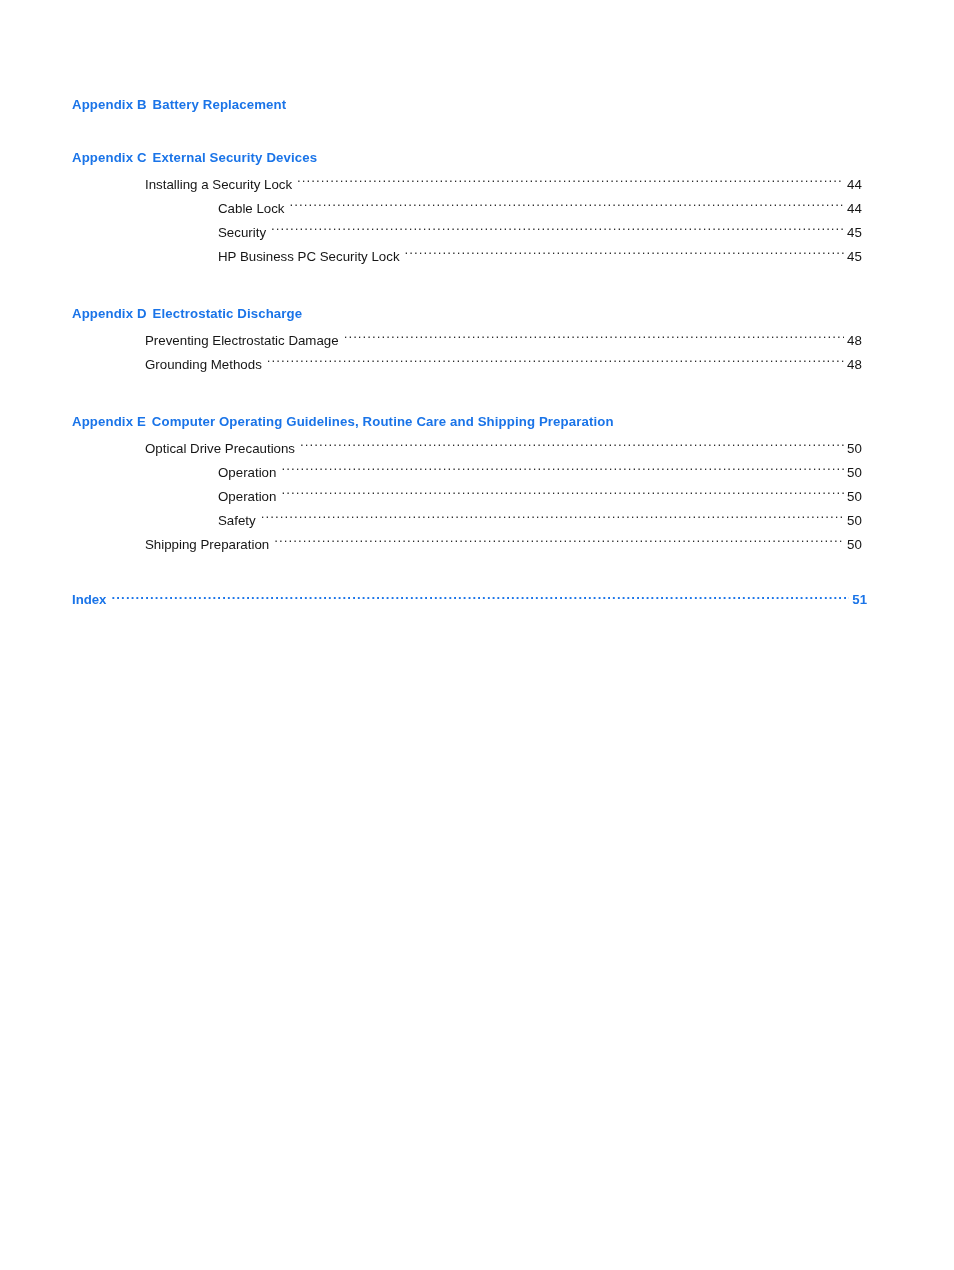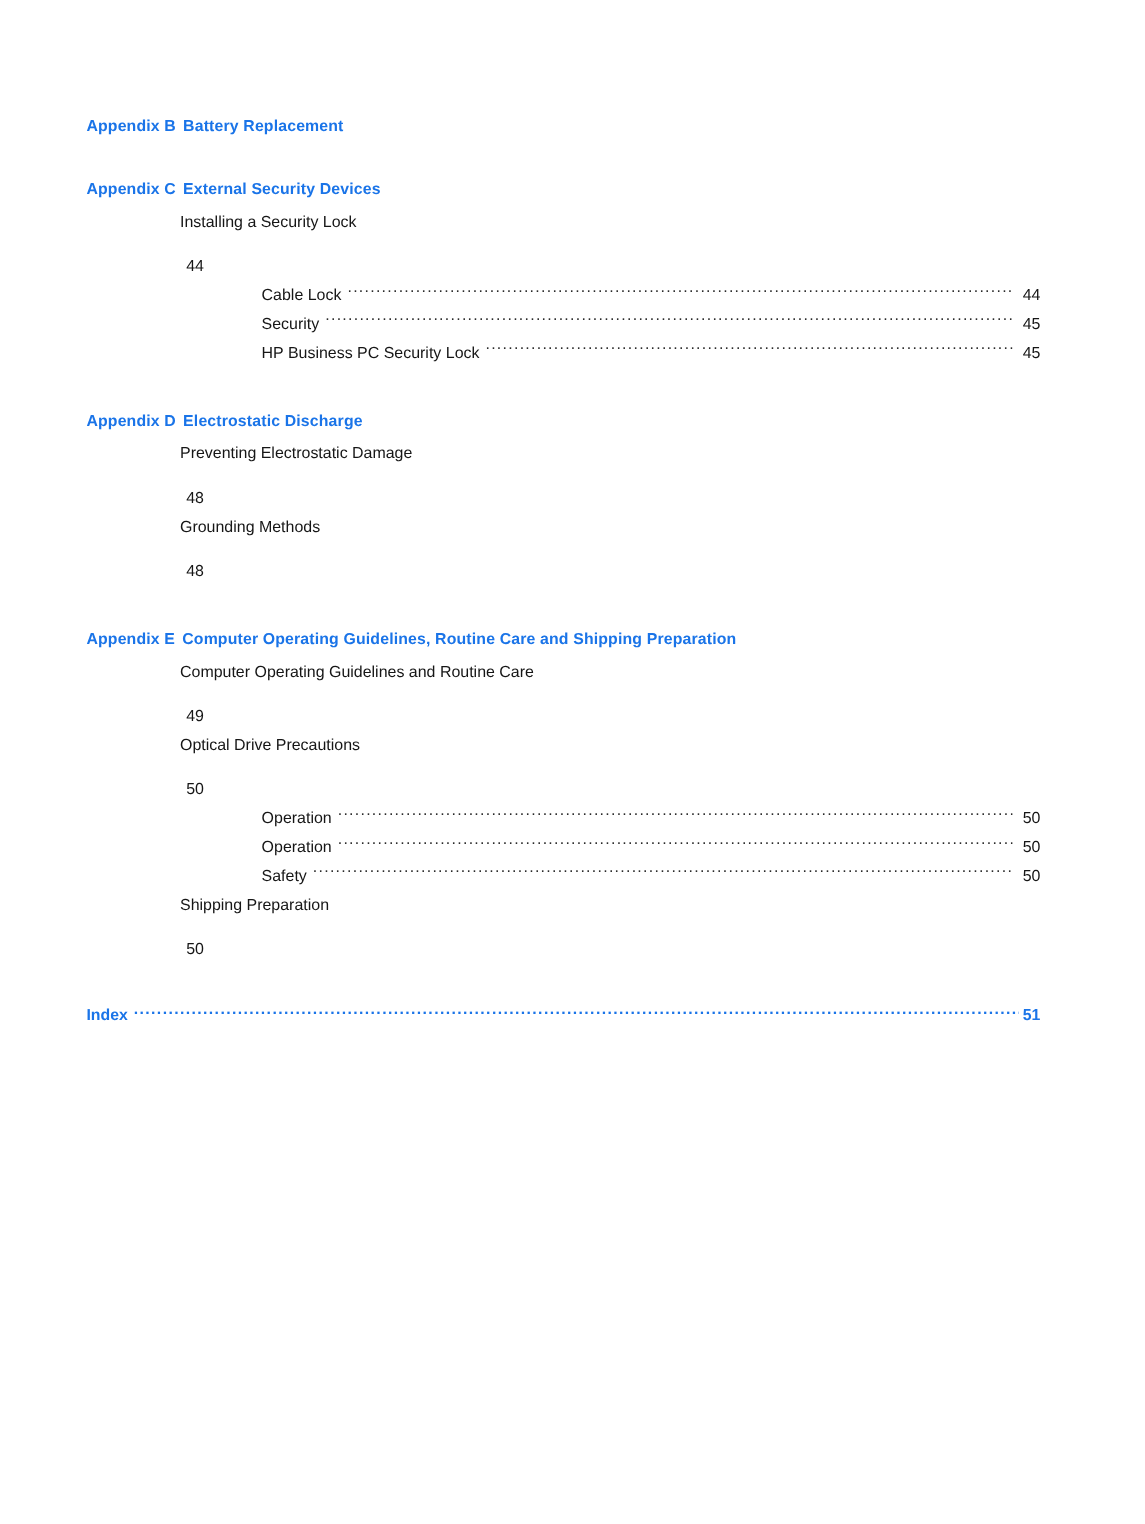"Installing a Security Lock" .lvl1 { flex-direction: column -> none }
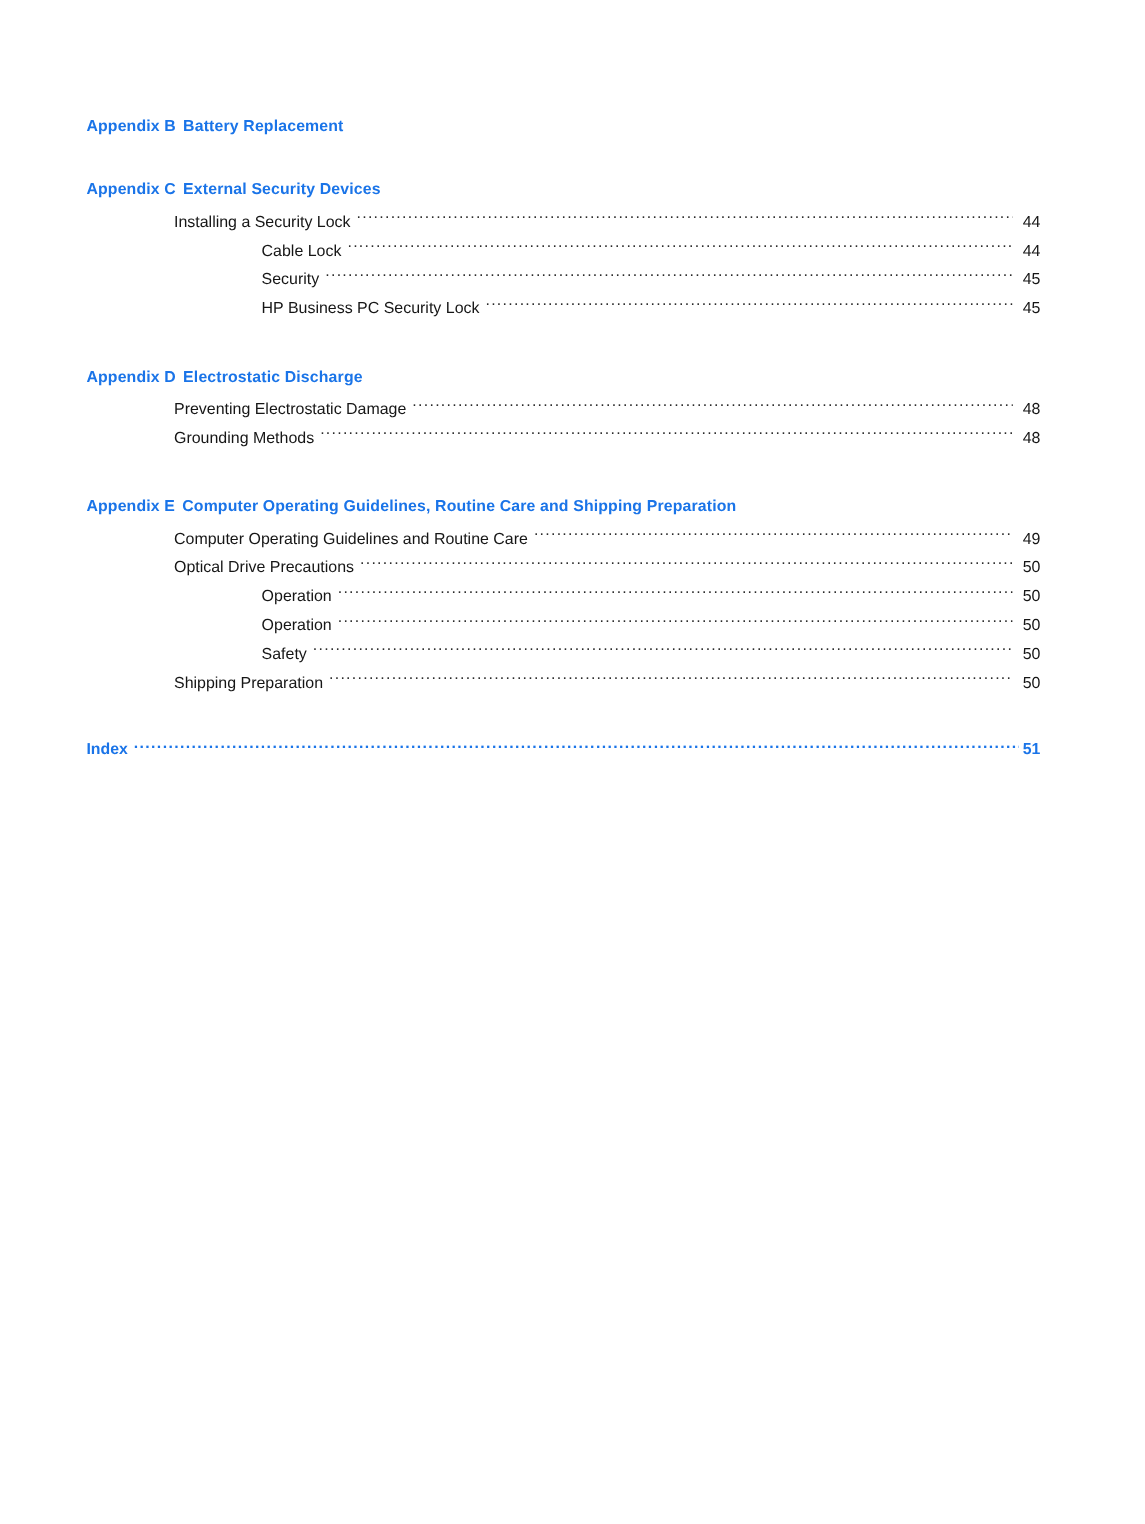"44" .toc-entry .pageno { text-align: right -> left }
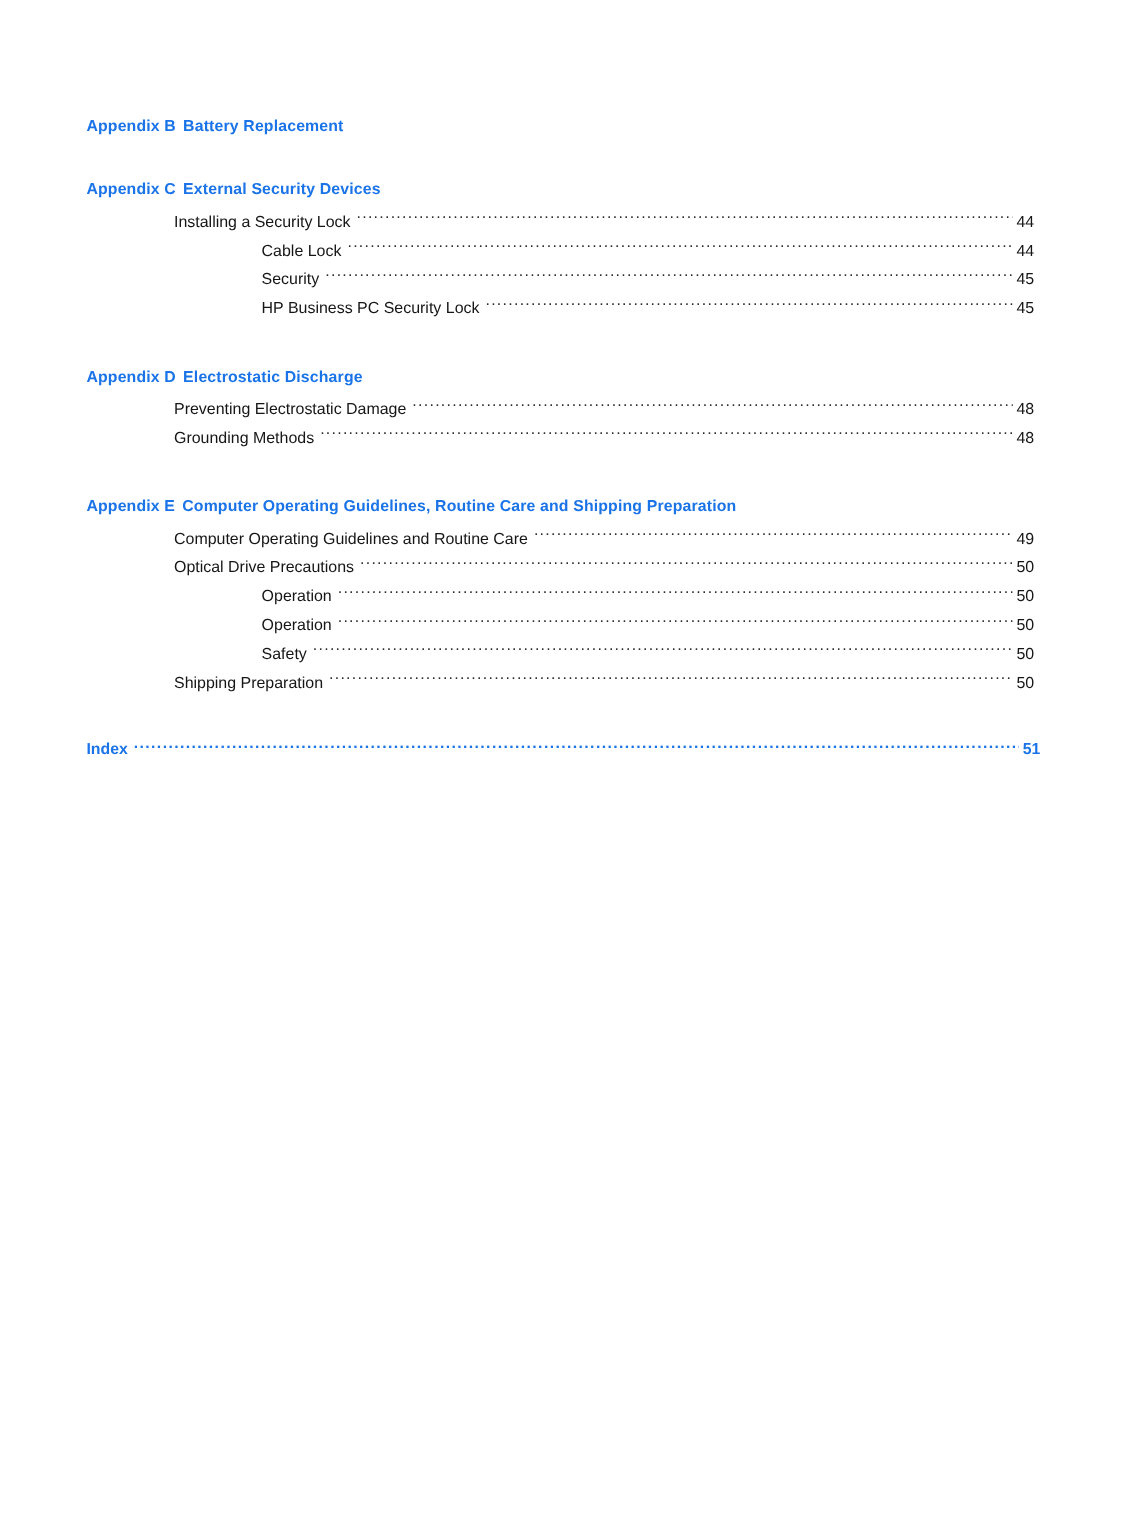"Computer Operating Guidelines and" div.toc-entry { html: <div> <span>Computer Operating Guidelines and Routine Care</span> <span></span> <span>49</span> </div> -> none }
